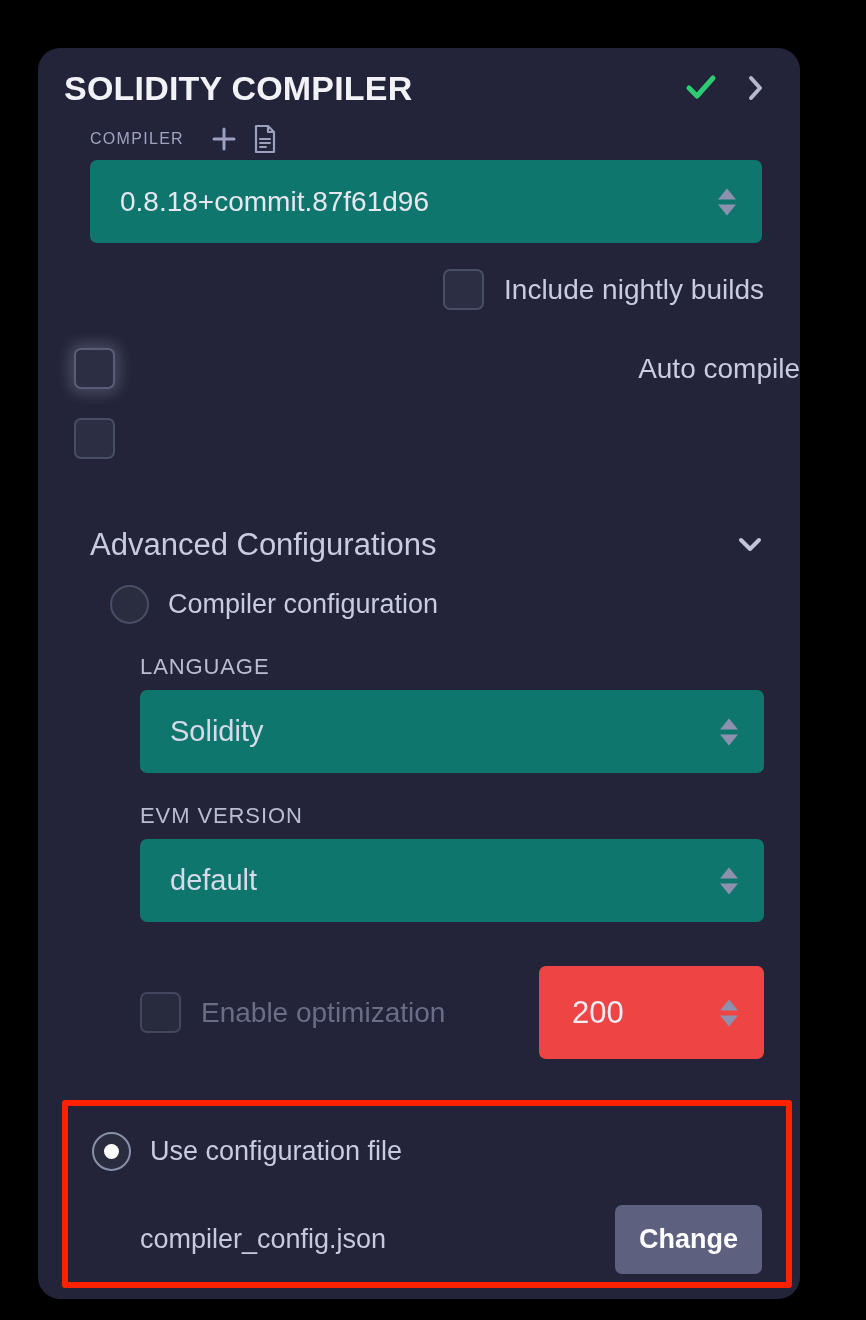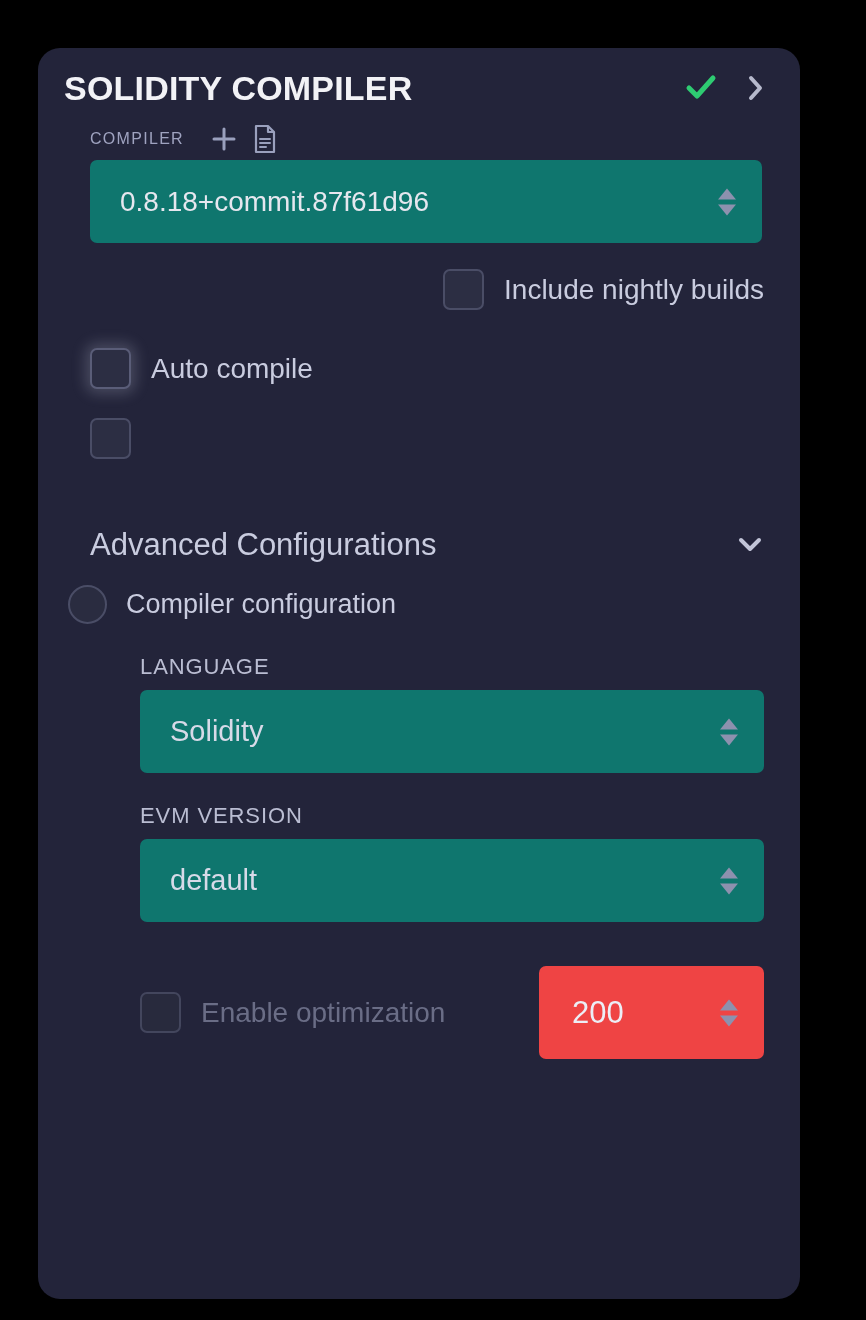"Auto compile" .opt-row { justify-content: none -> space-between; padding-left: 52px -> 36px }
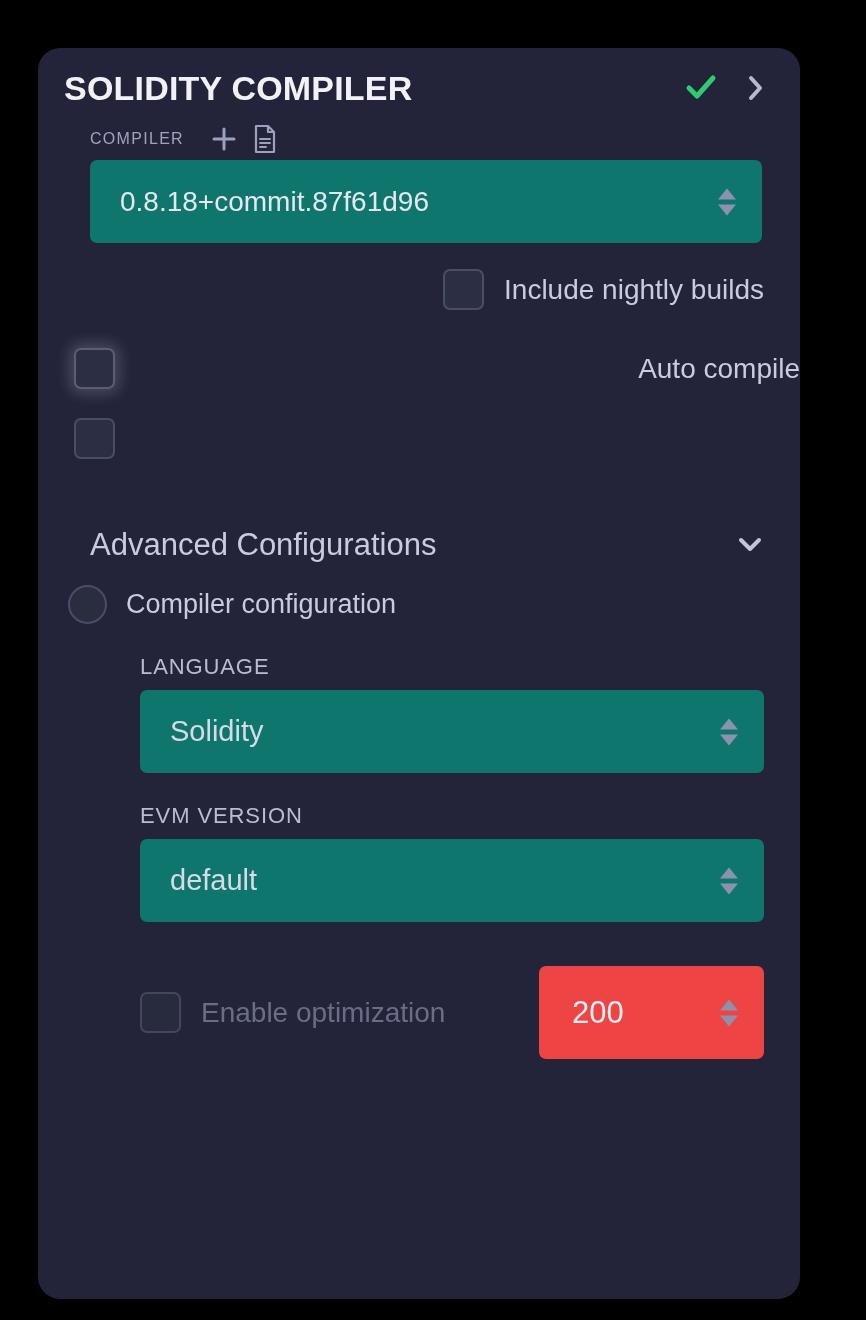"Compiler configuration" .radio-row { padding-left: 30px -> 72px }
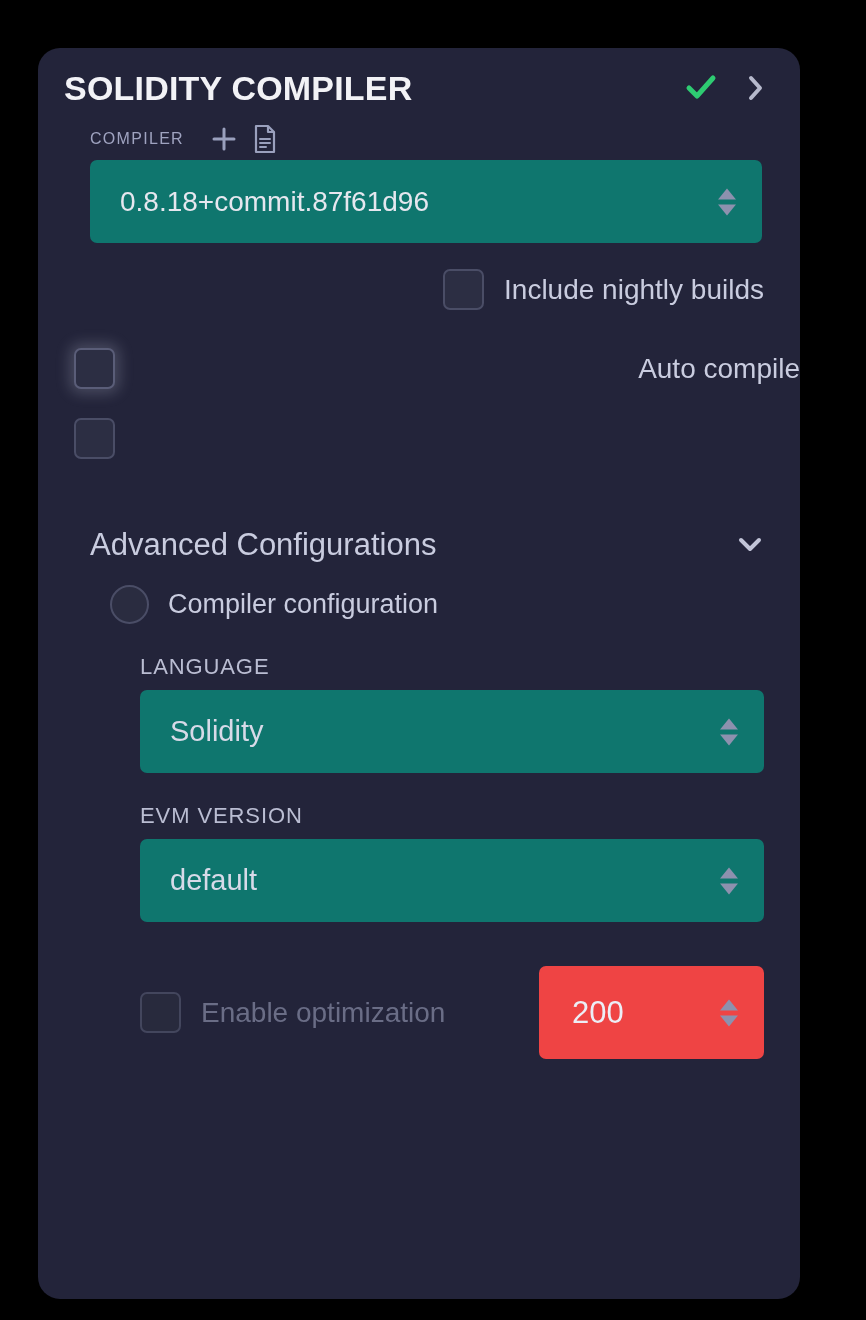"Use configuration file" div { html: none -> <div> <div> <span> <span></span> </span> <span>Use configuration file</span> </div> <div> <span>compiler_config.json</span> <button>Change</button> </div> </div> }
